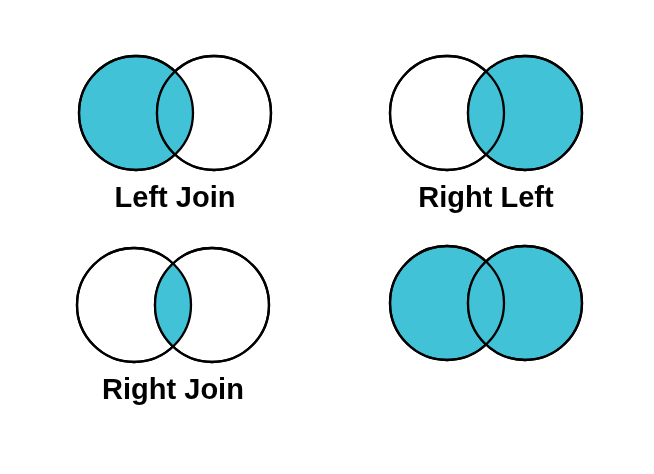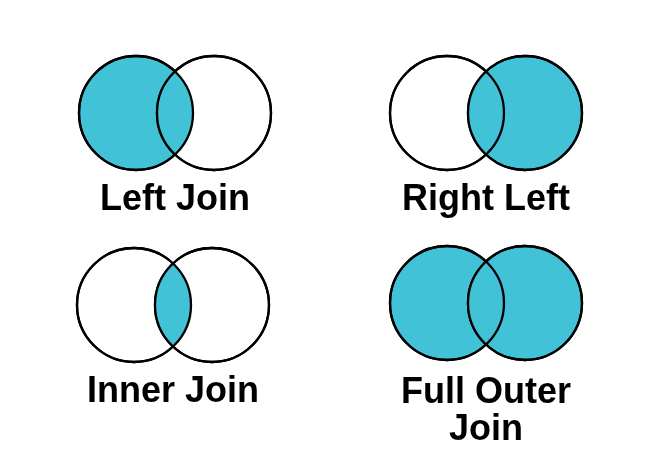"Left Join" .label { font-size: 36px -> 29px }
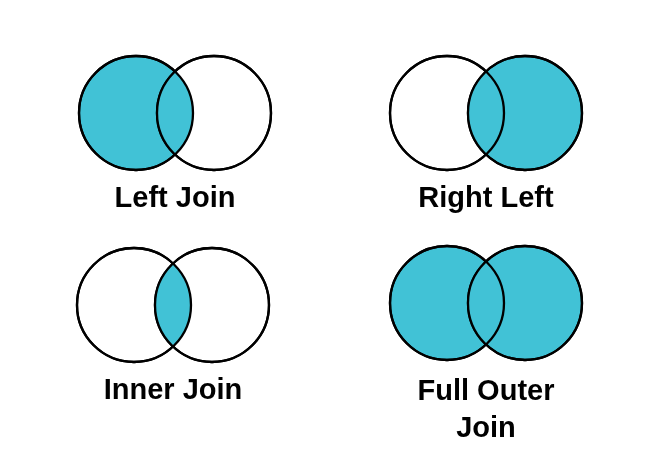"Inner Join" div { text: Inner -> Right }
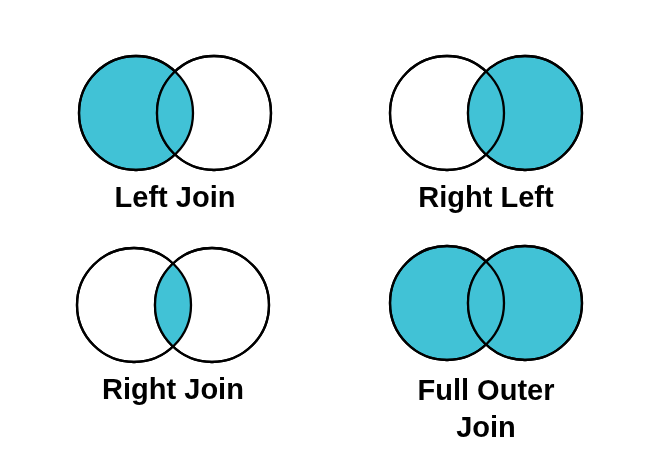"Full Outer" div.label { html: <div> <div>Full Outer</div> <div>Join</div> </div> -> none }
